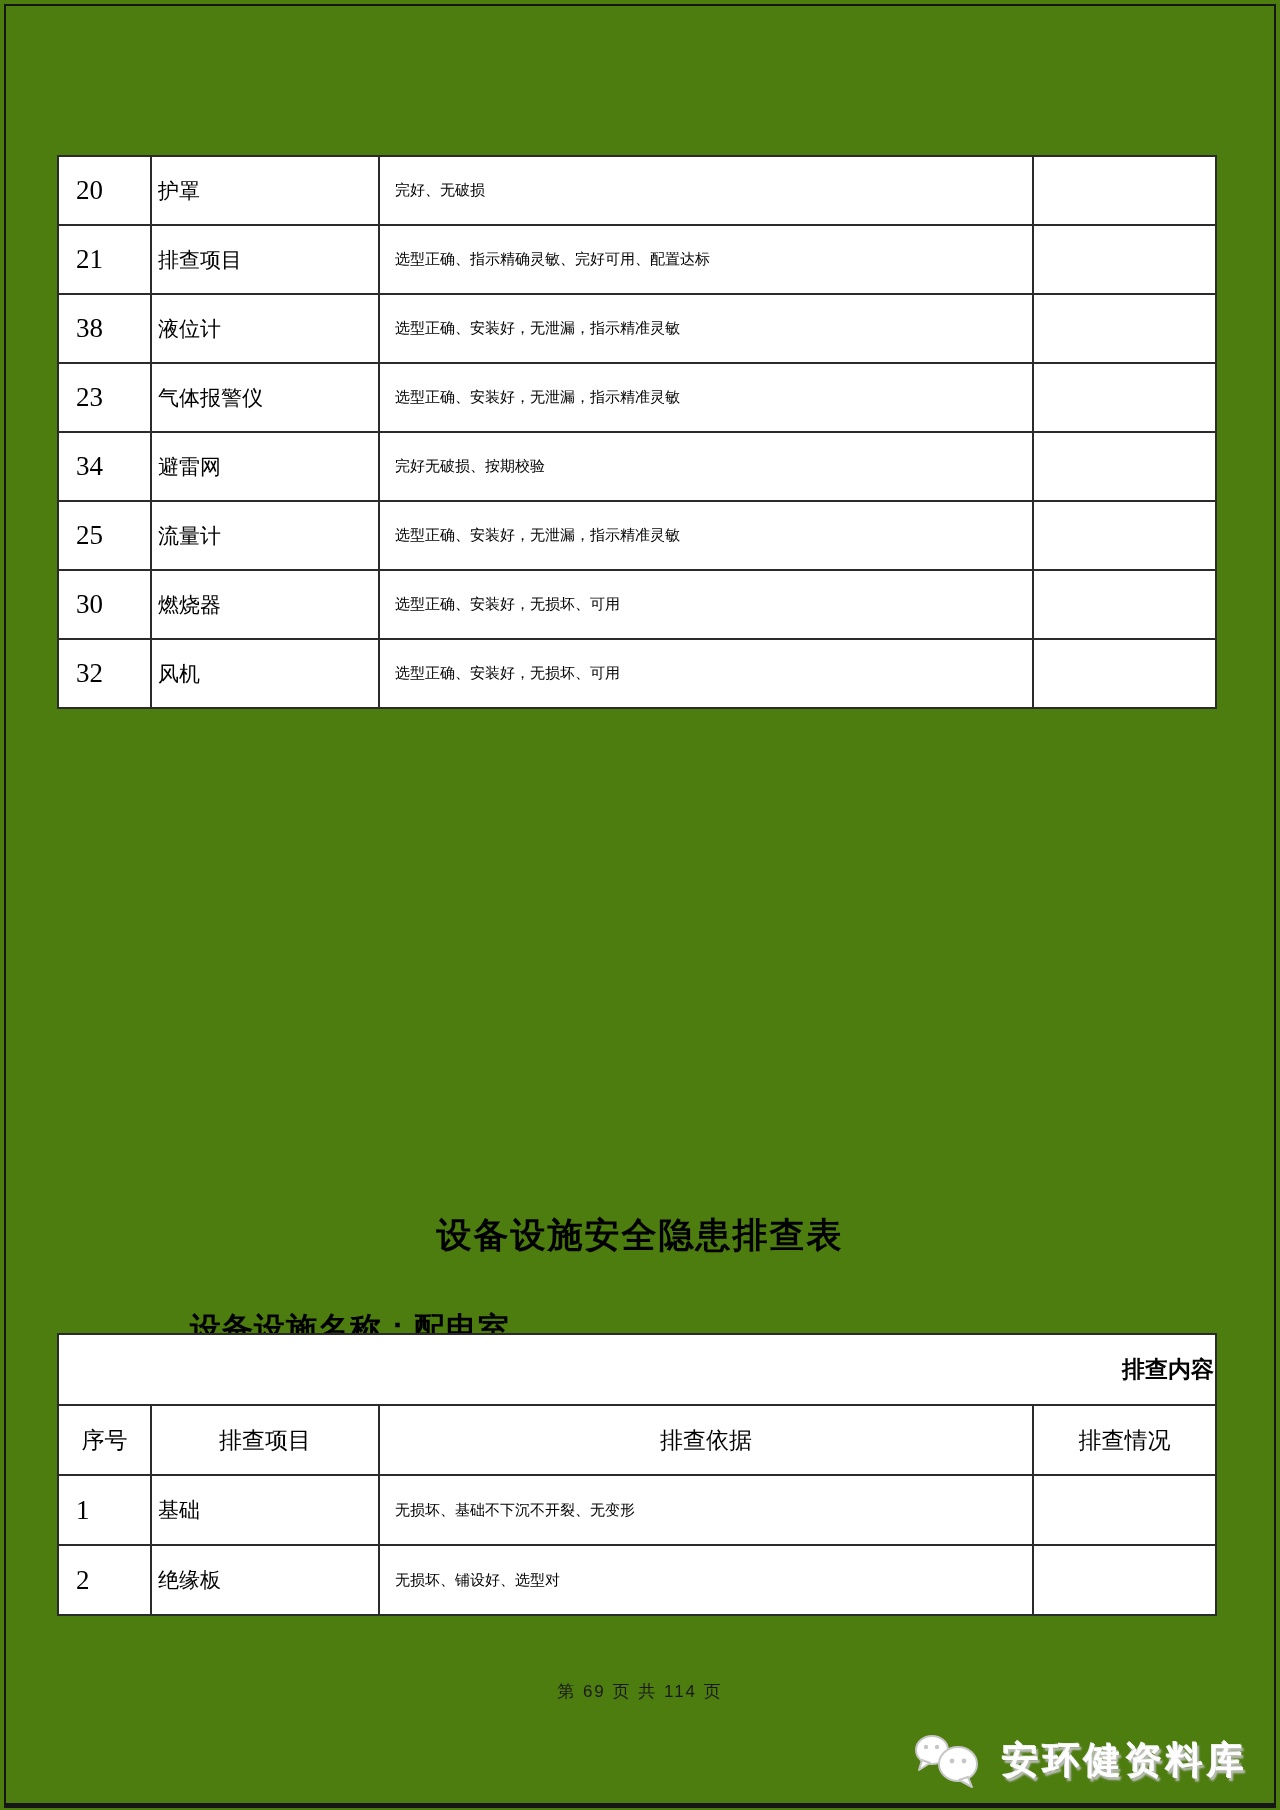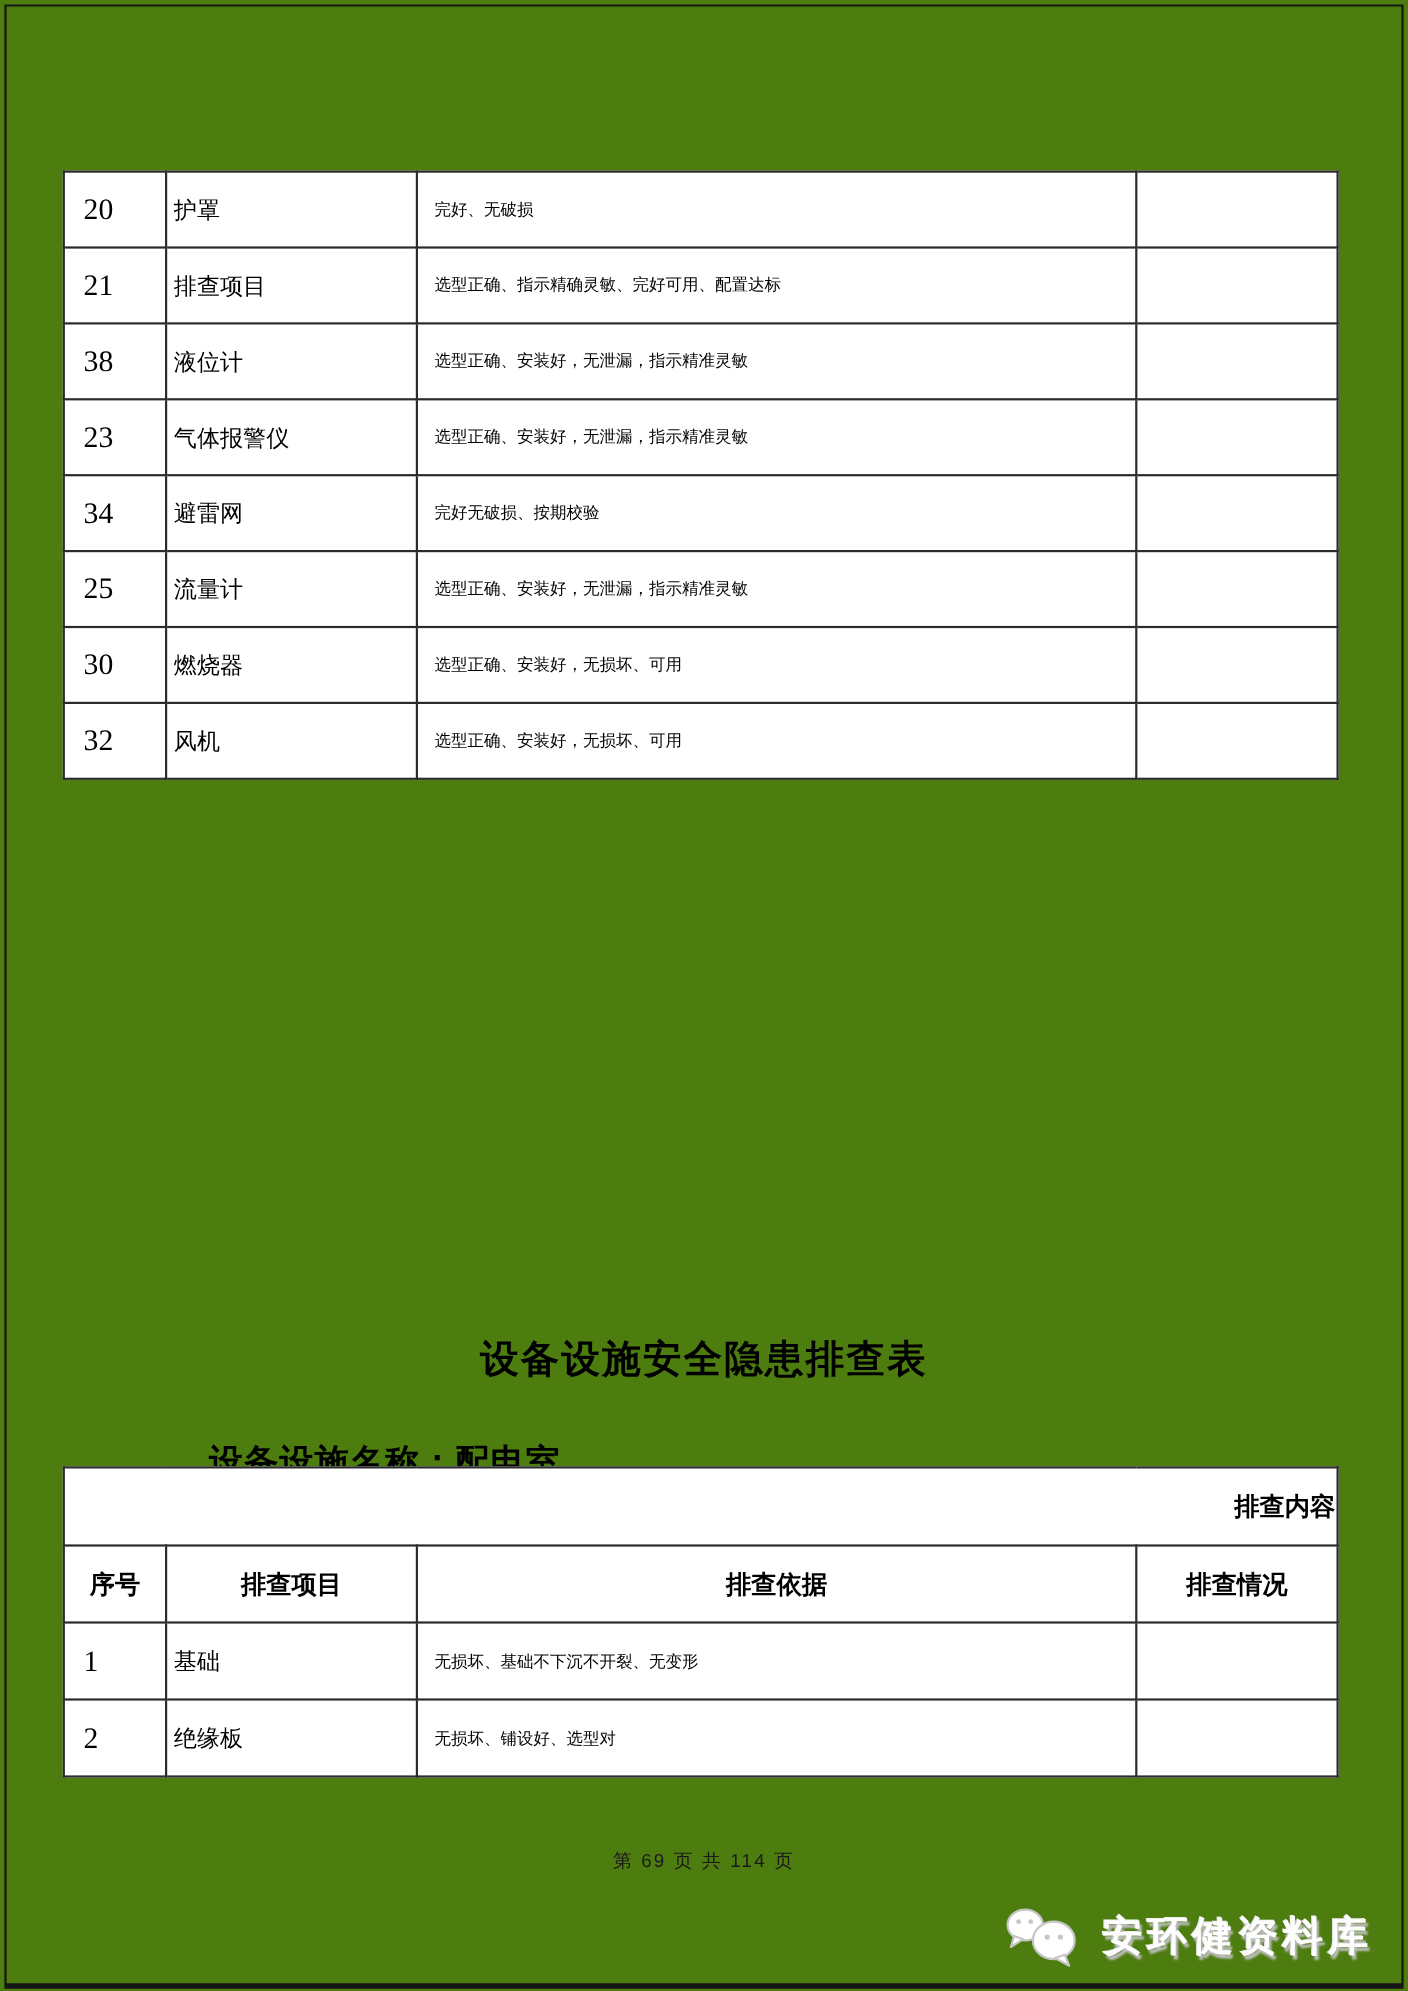"序号" .col-header-row td { font-weight: bold -> normal }
